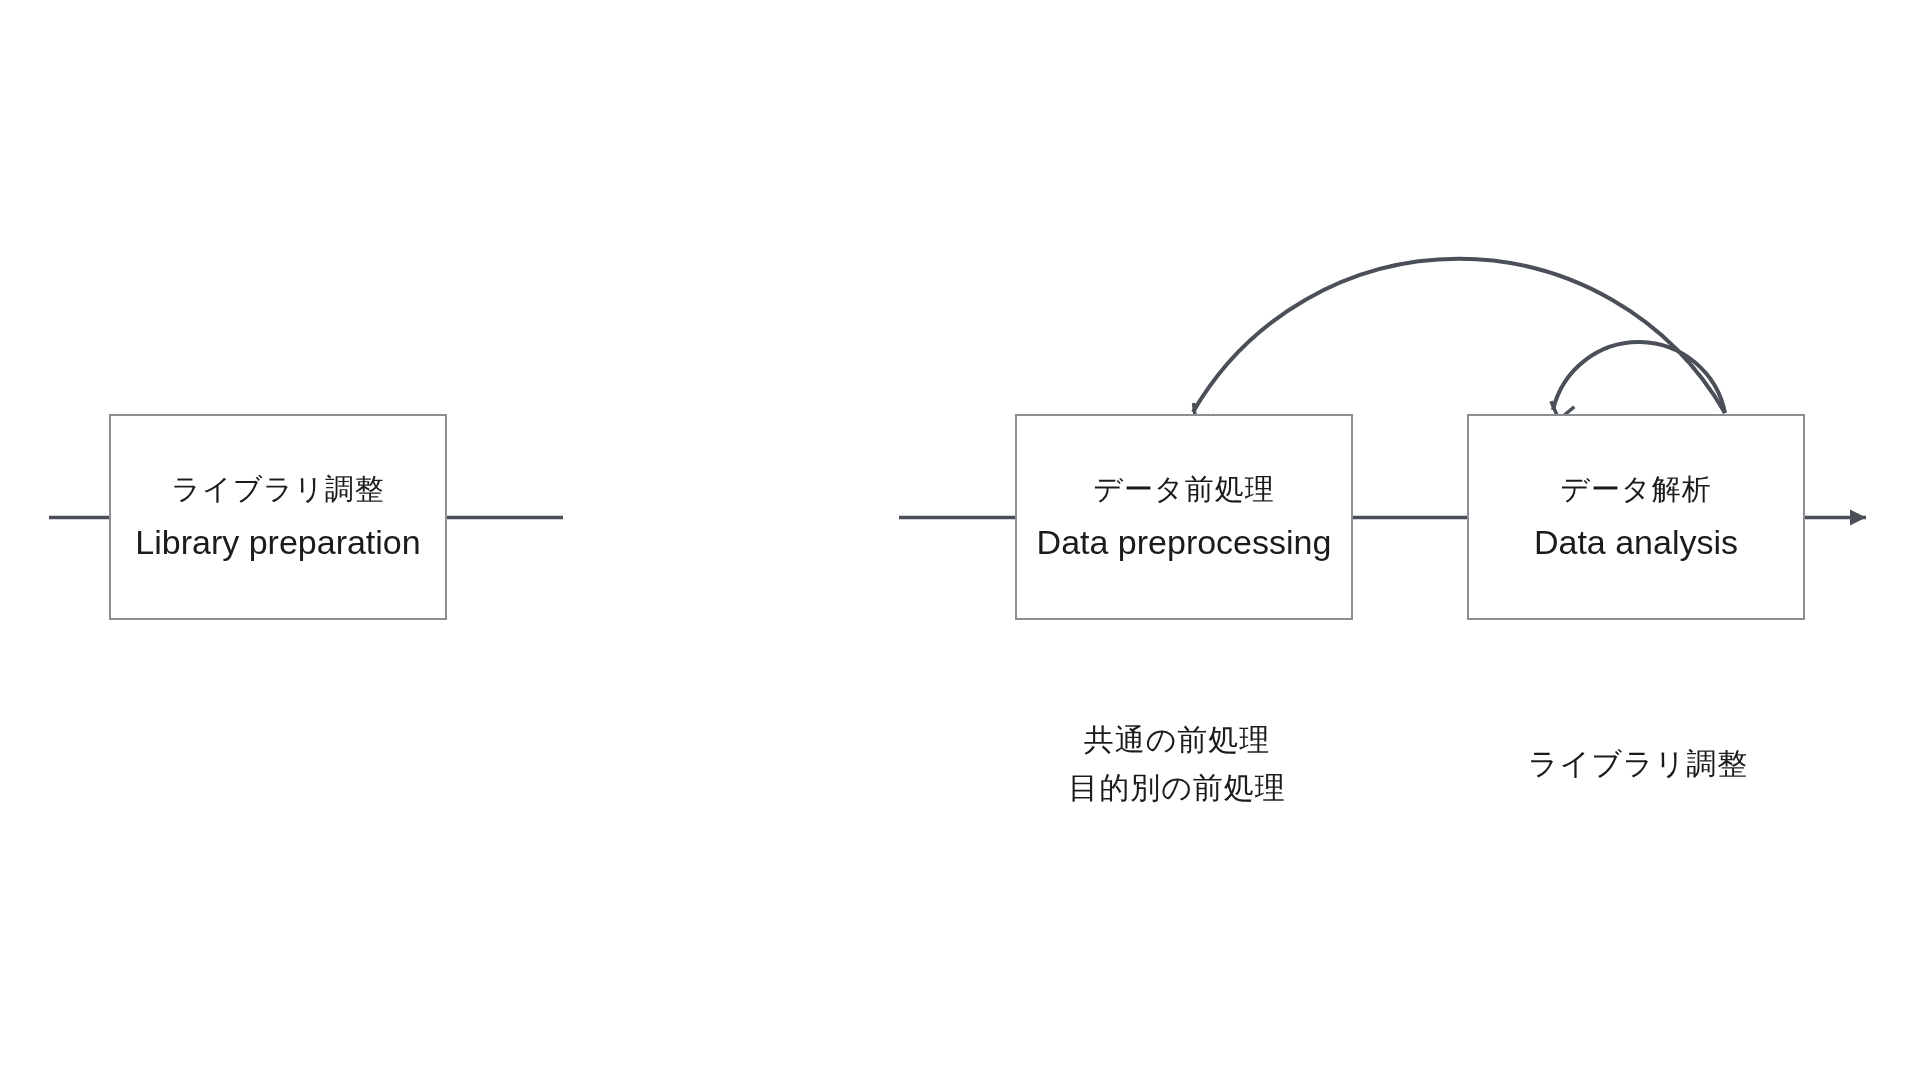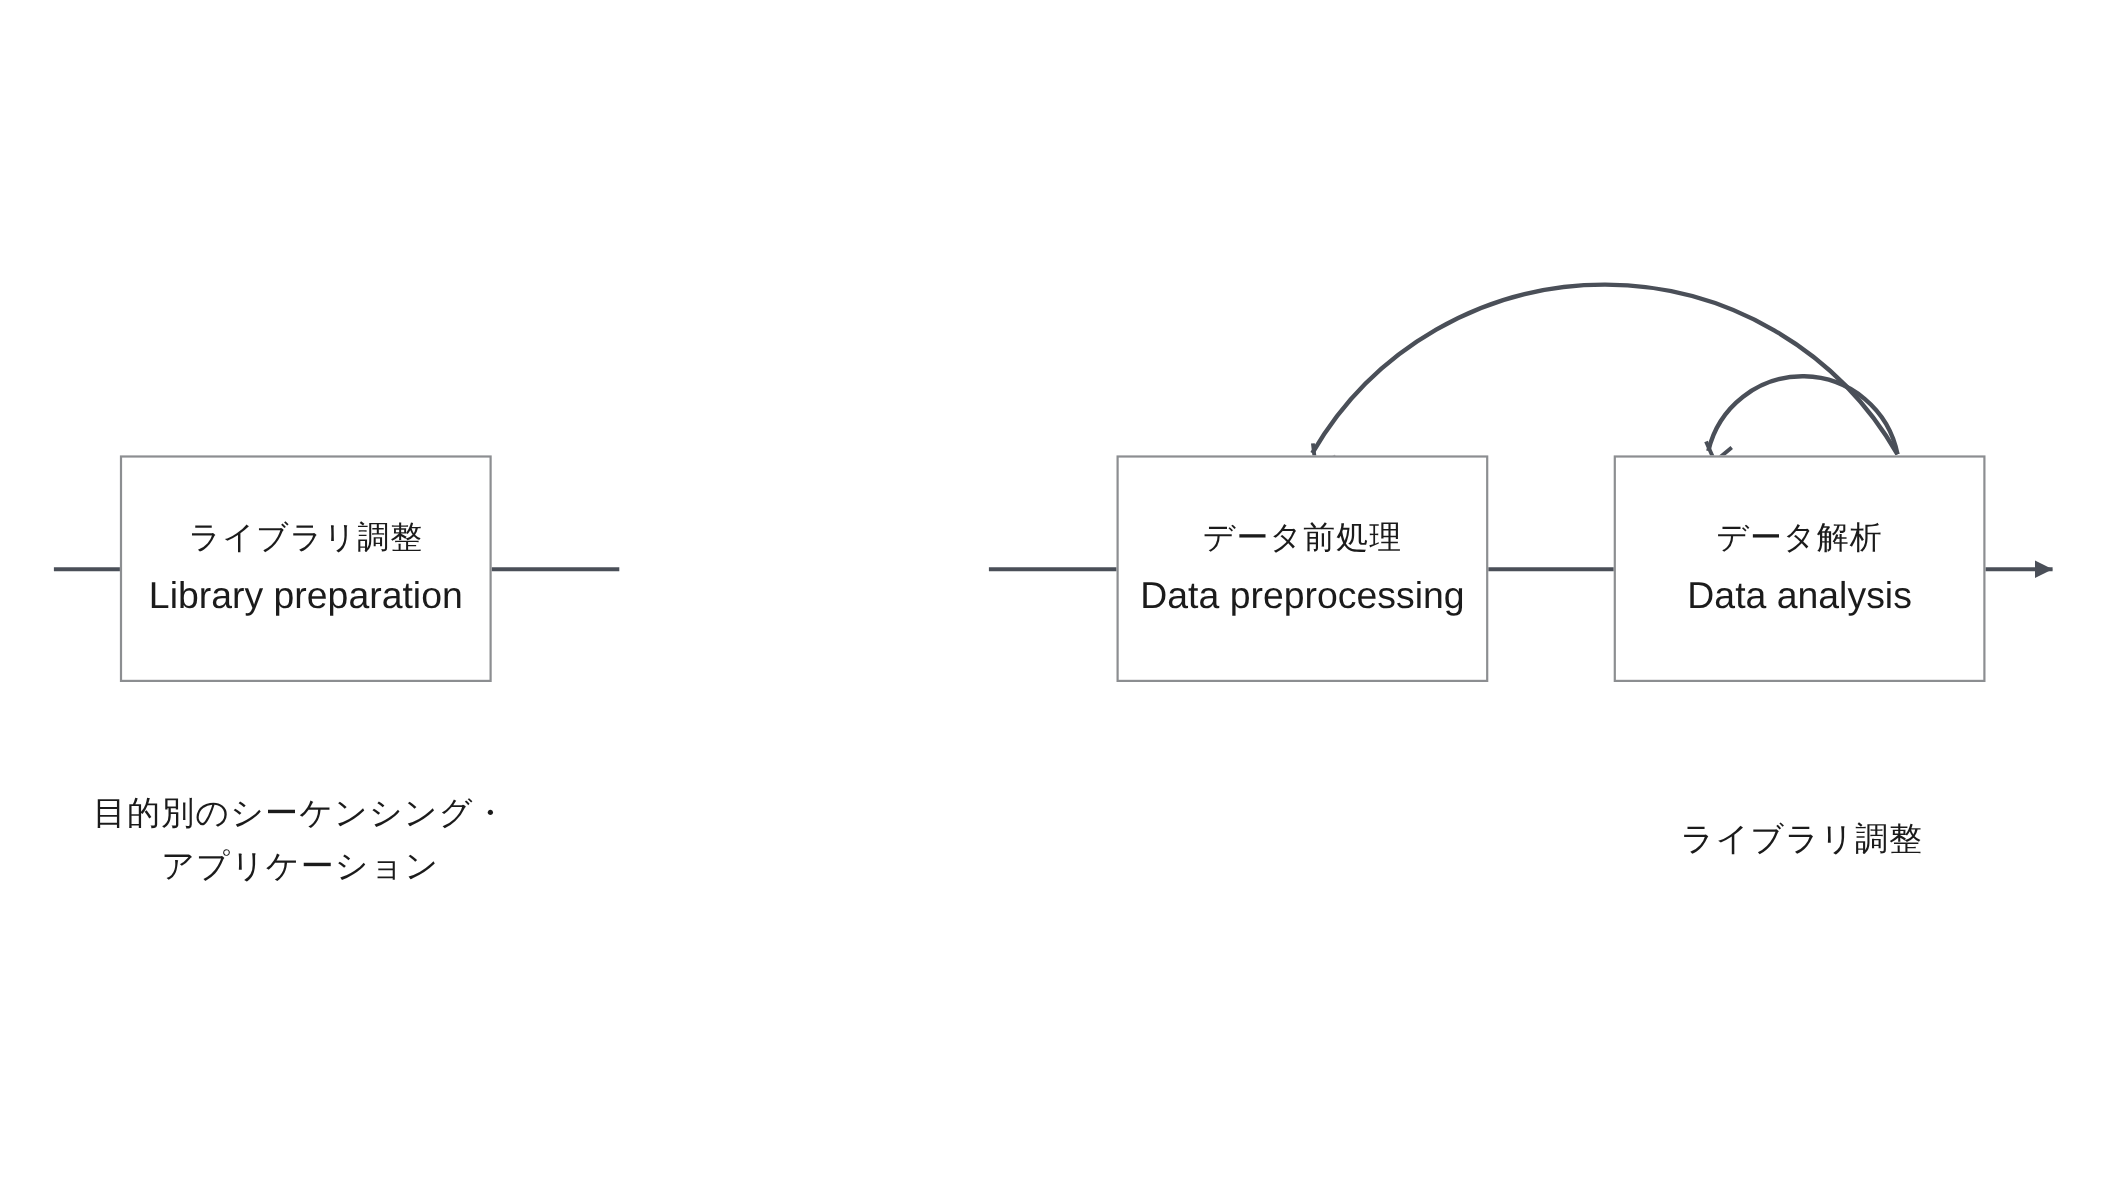"目的別のシーケンシング・" div.caption { html: <div> <div>目的別のシーケンシング・</div> <div>アプリケーション</div> </div> -> none }
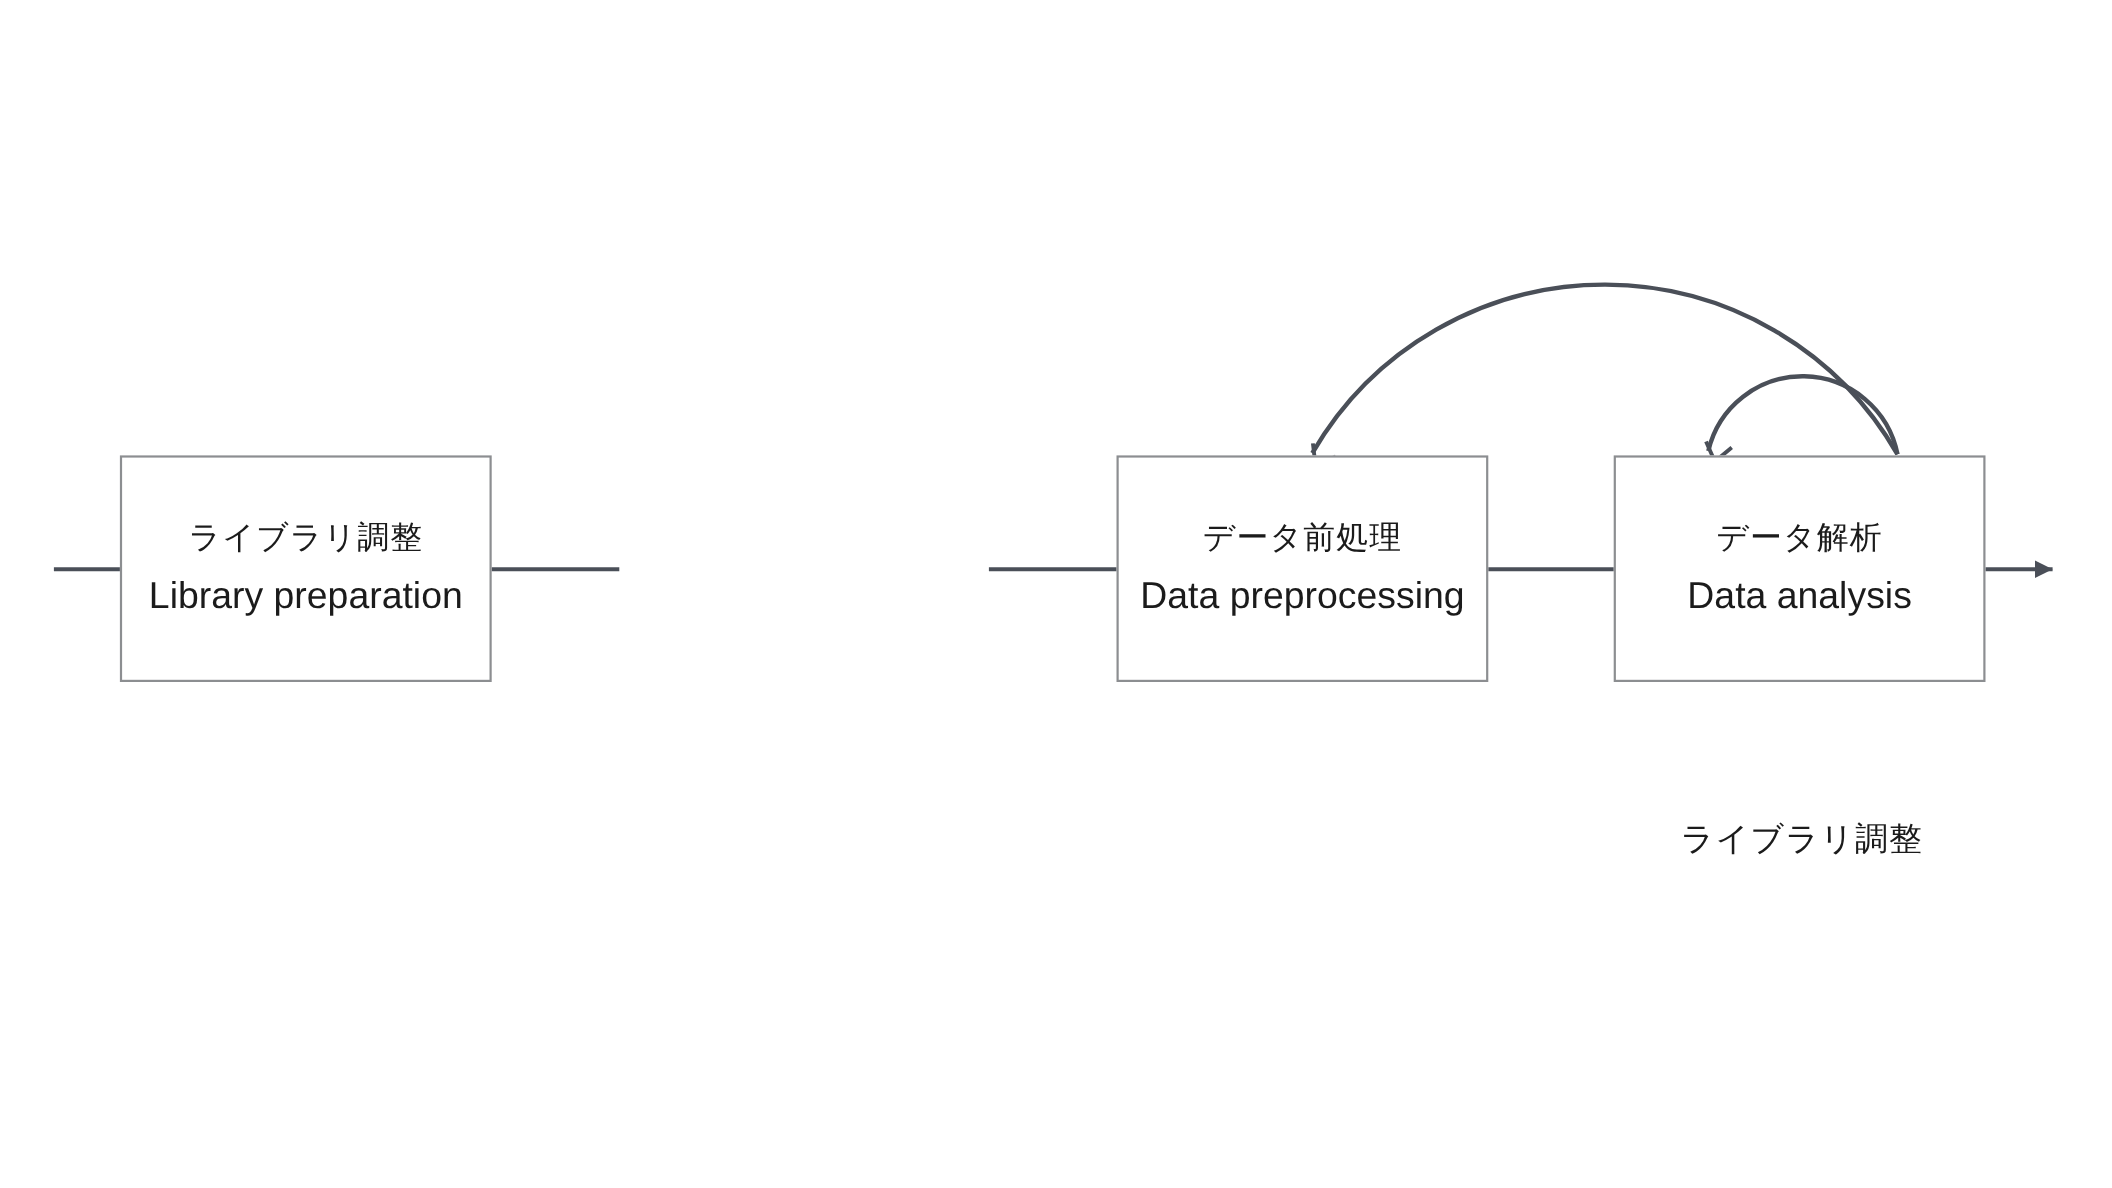"共通の前処理" div.caption { html: none -> <div> <div>共通の前処理</div> <div>目的別の前処理</div> </div> }
